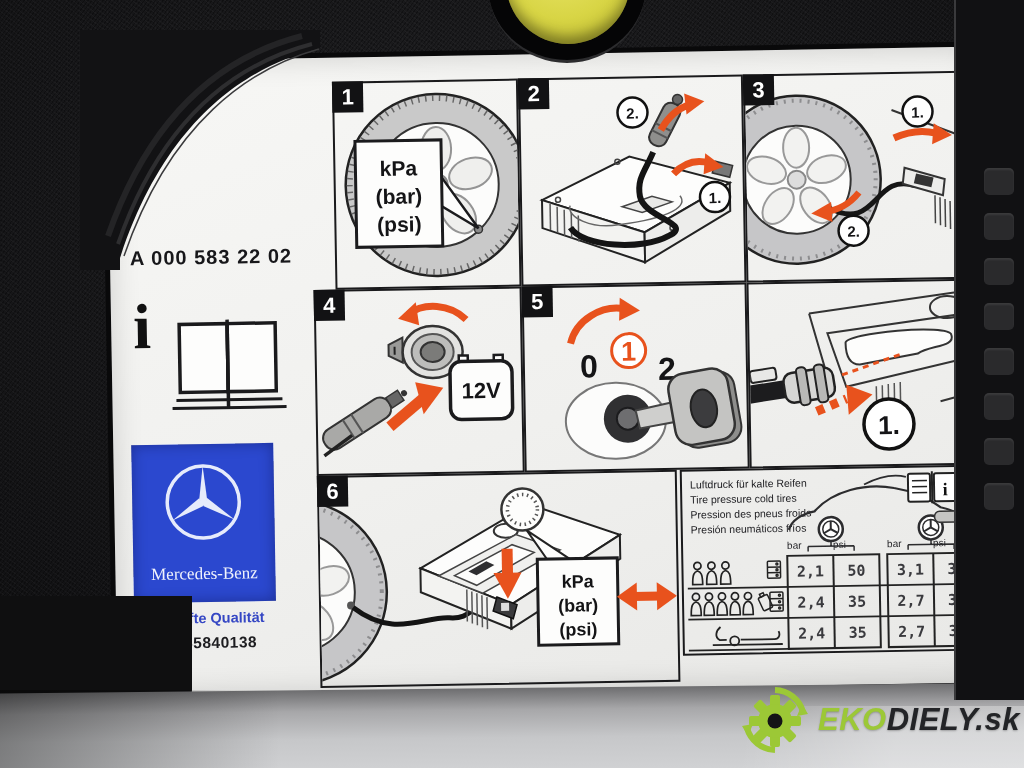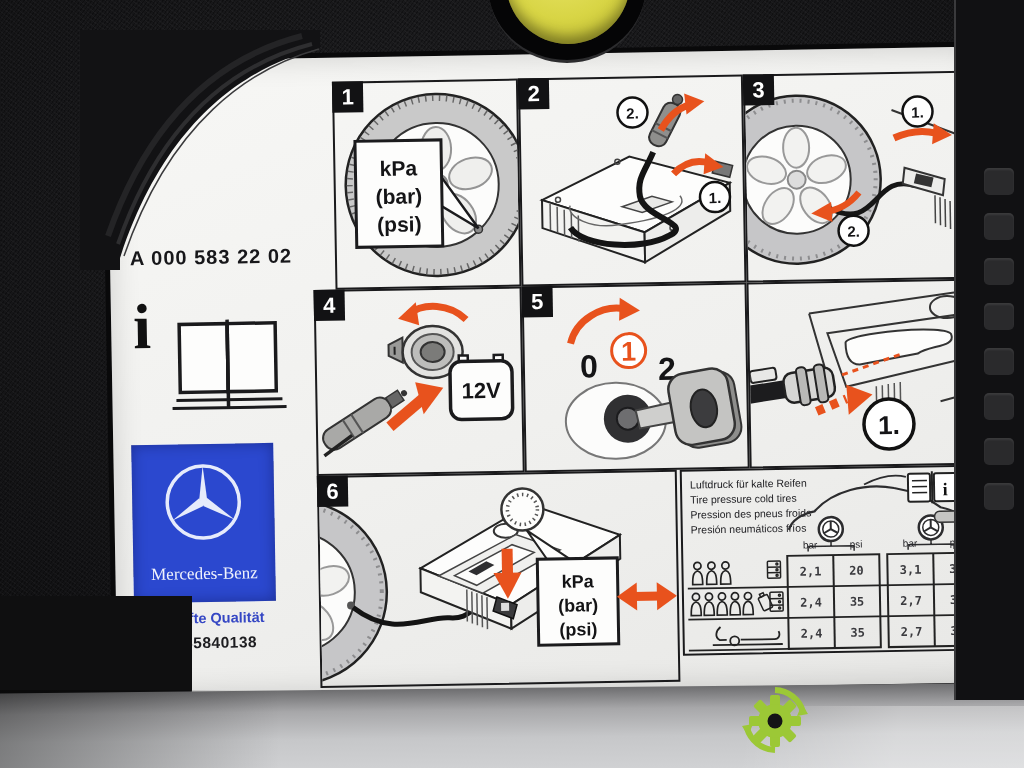"bar" .ph { text-align: center -> none }
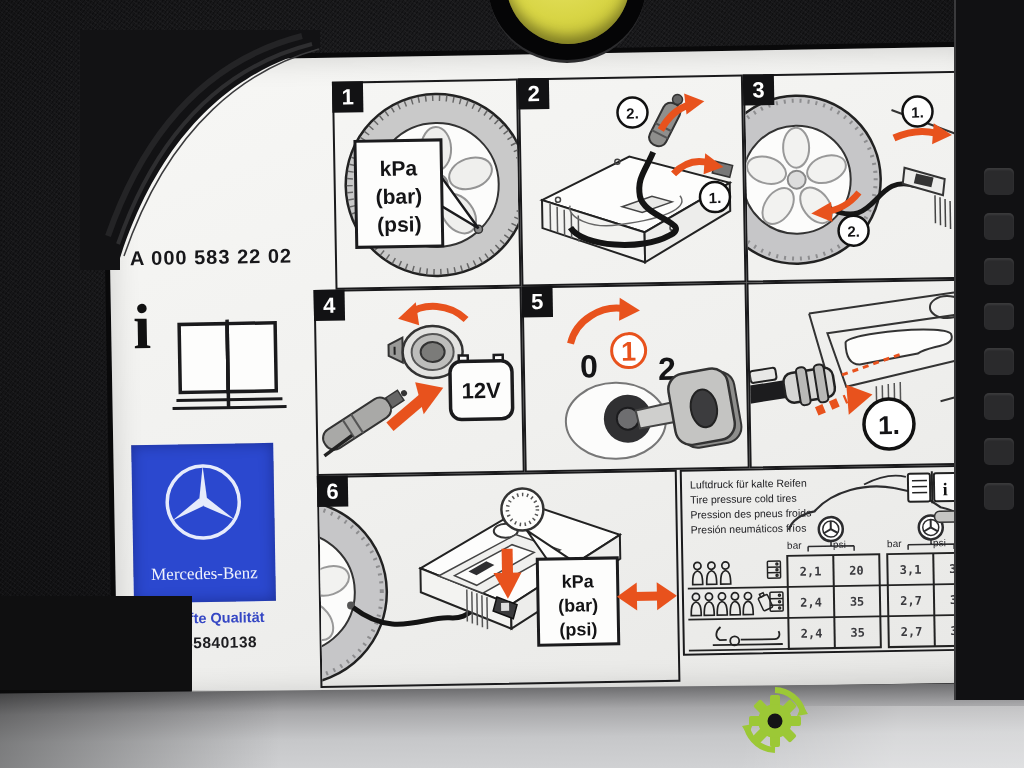"2,1" .pv { font-size: 12px -> 15px }
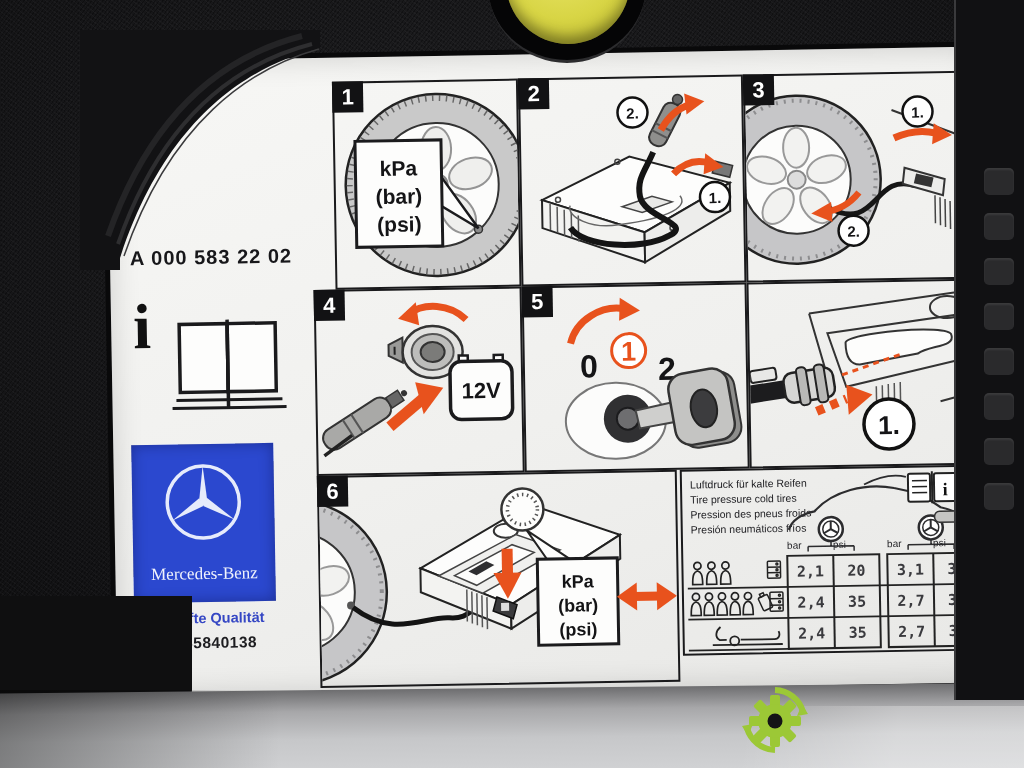"20" div.pv { text: 20 -> 50 }
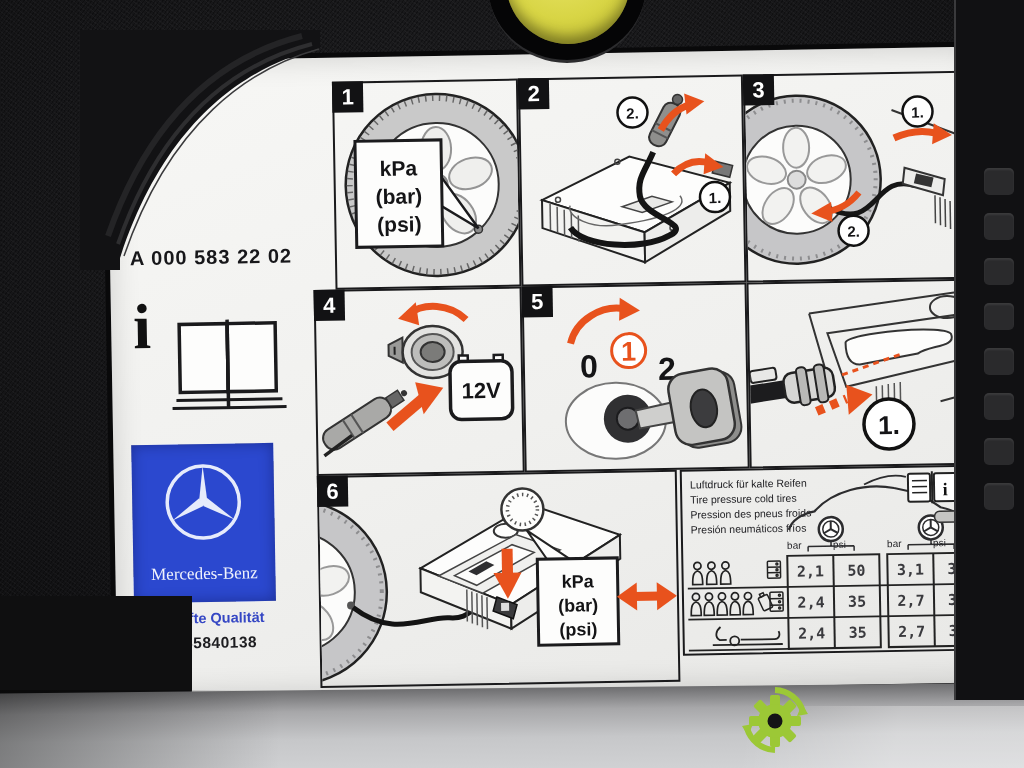"EKODIELY.sk" div.txt { html: none -> <div> <span>EKO</span><span>DIELY.sk</span> </div> }
